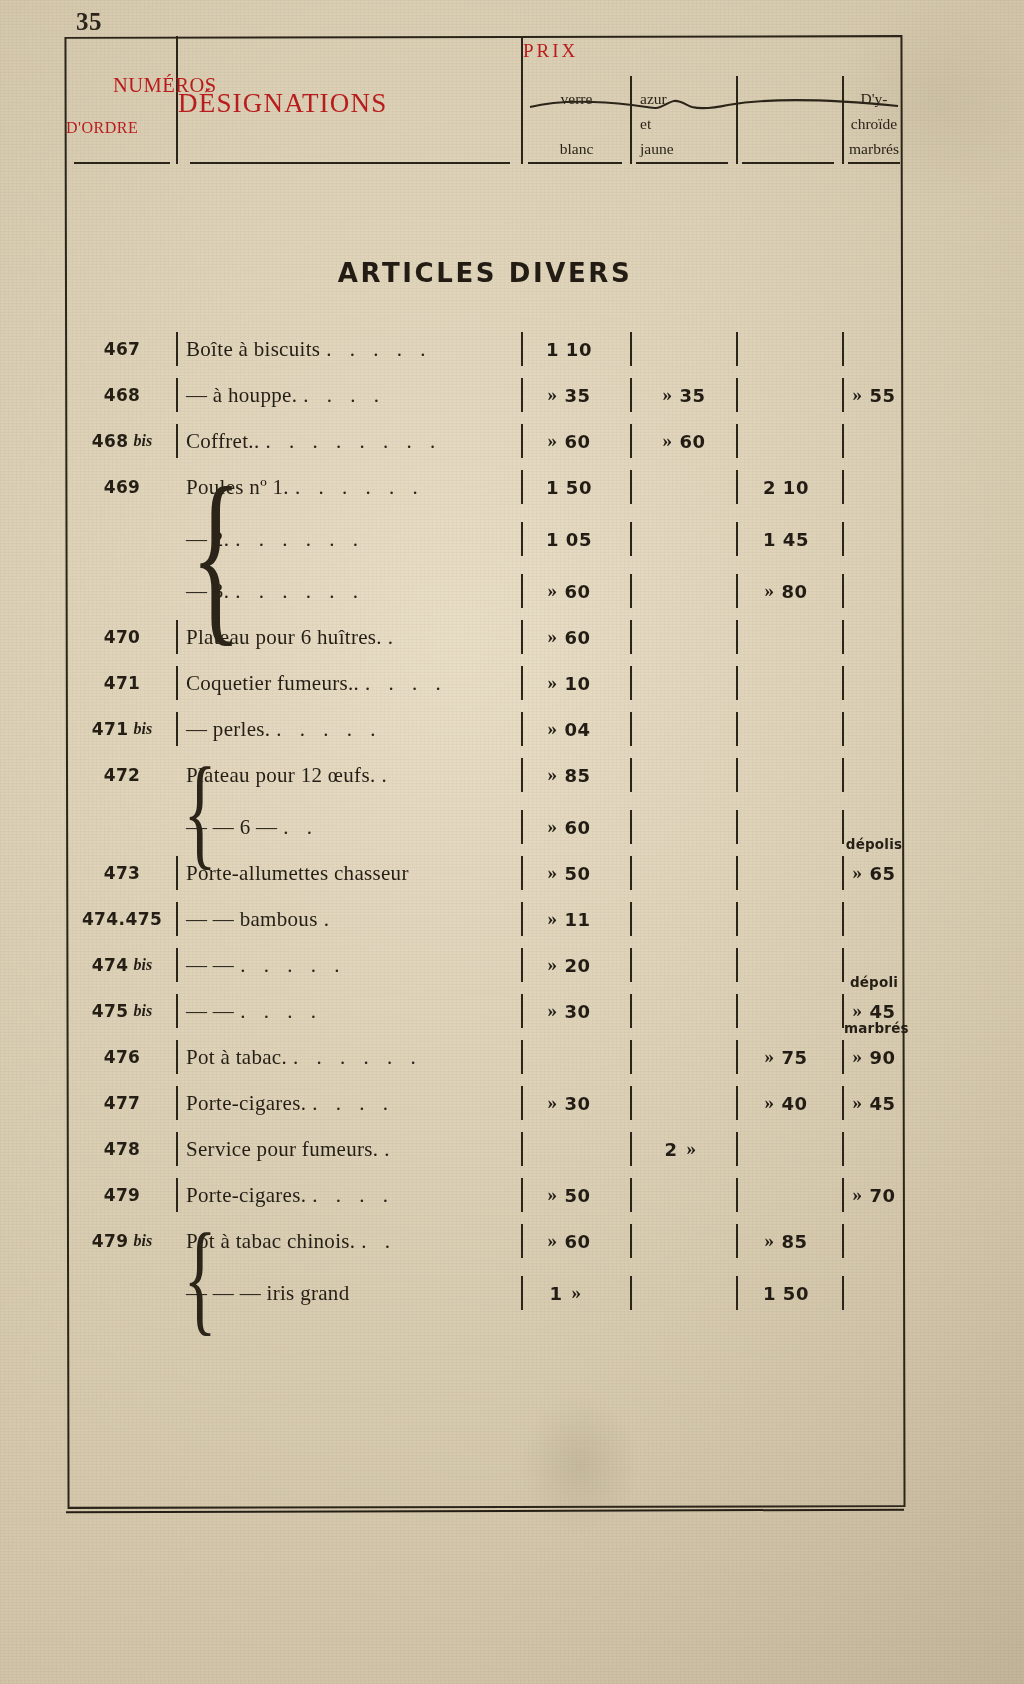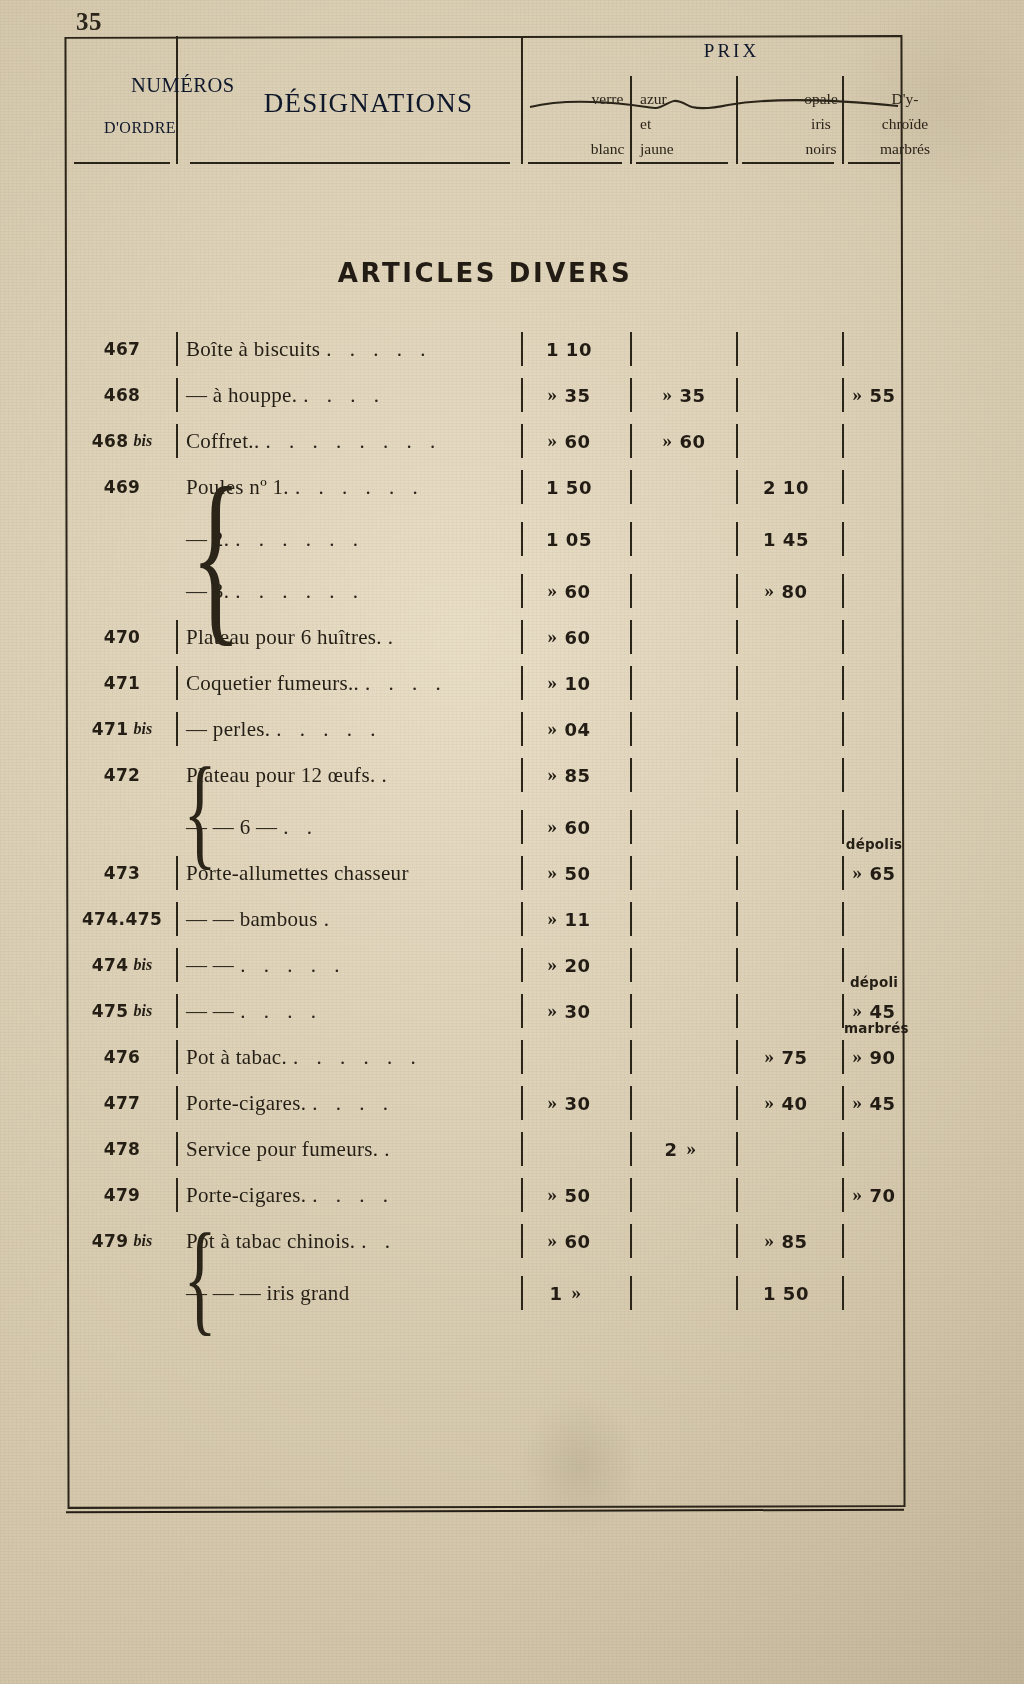"PRIX" .hcell { color: #0f172a -> #b91c1c; padding-left: 18px -> none; text-align: center -> left }
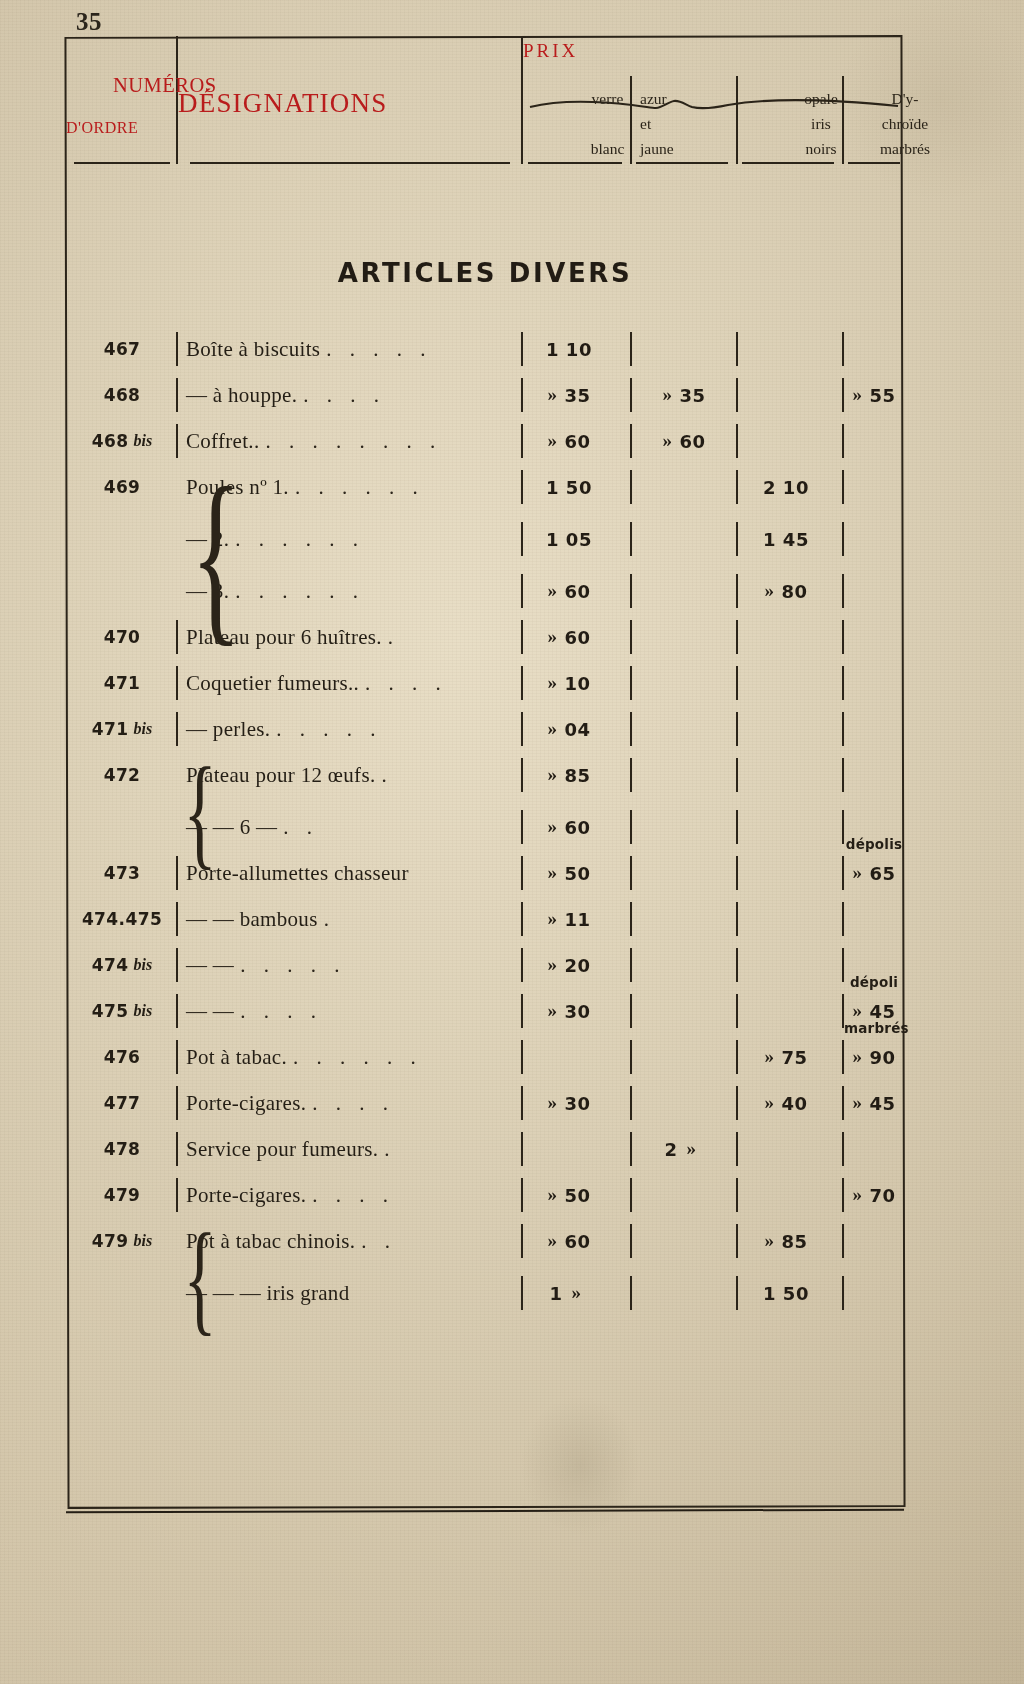"verre" .h-sub { padding-left: 31px -> none }
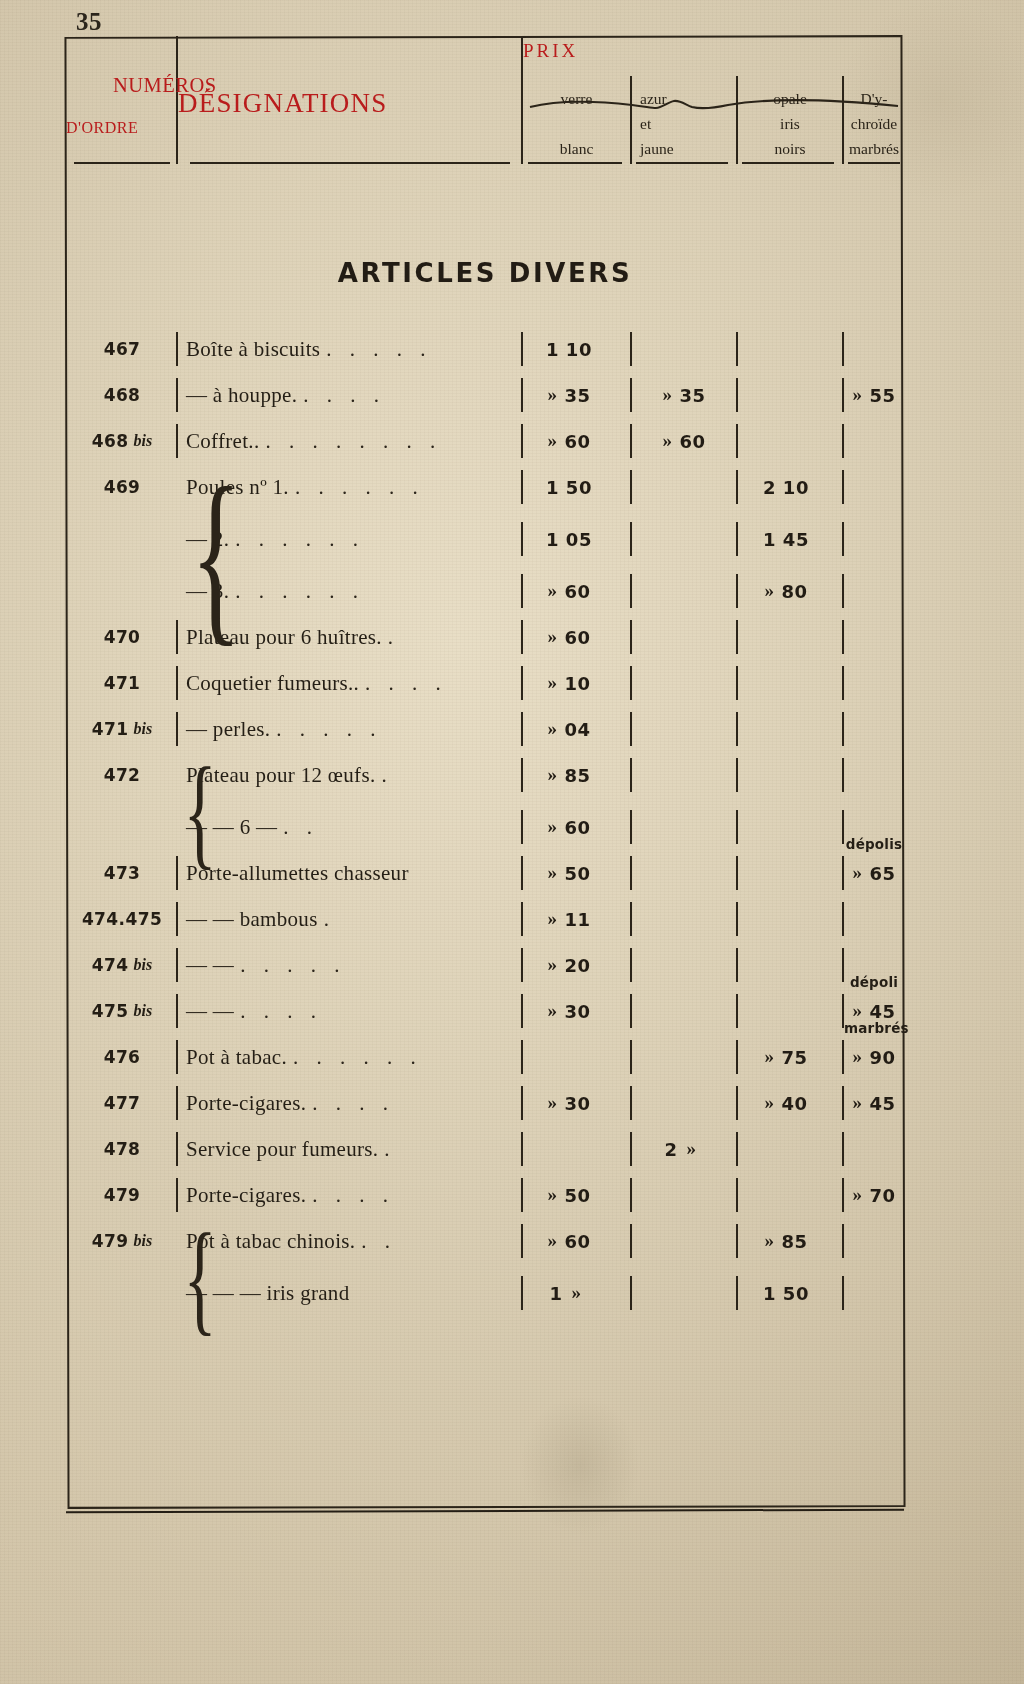"opale" div.h-sub { html: <div> <div>opale</div> <div>iris</div> <div>noirs</div> </div> -> none }
